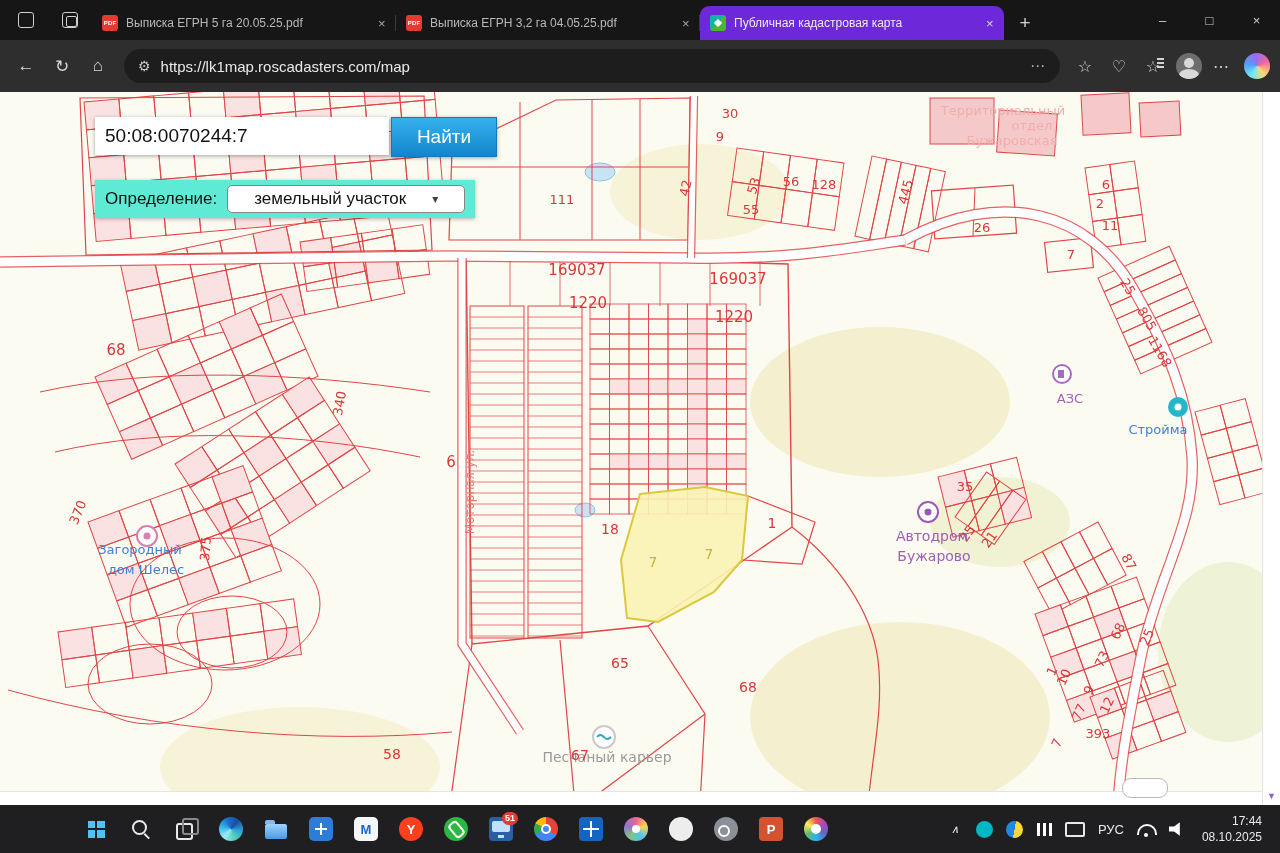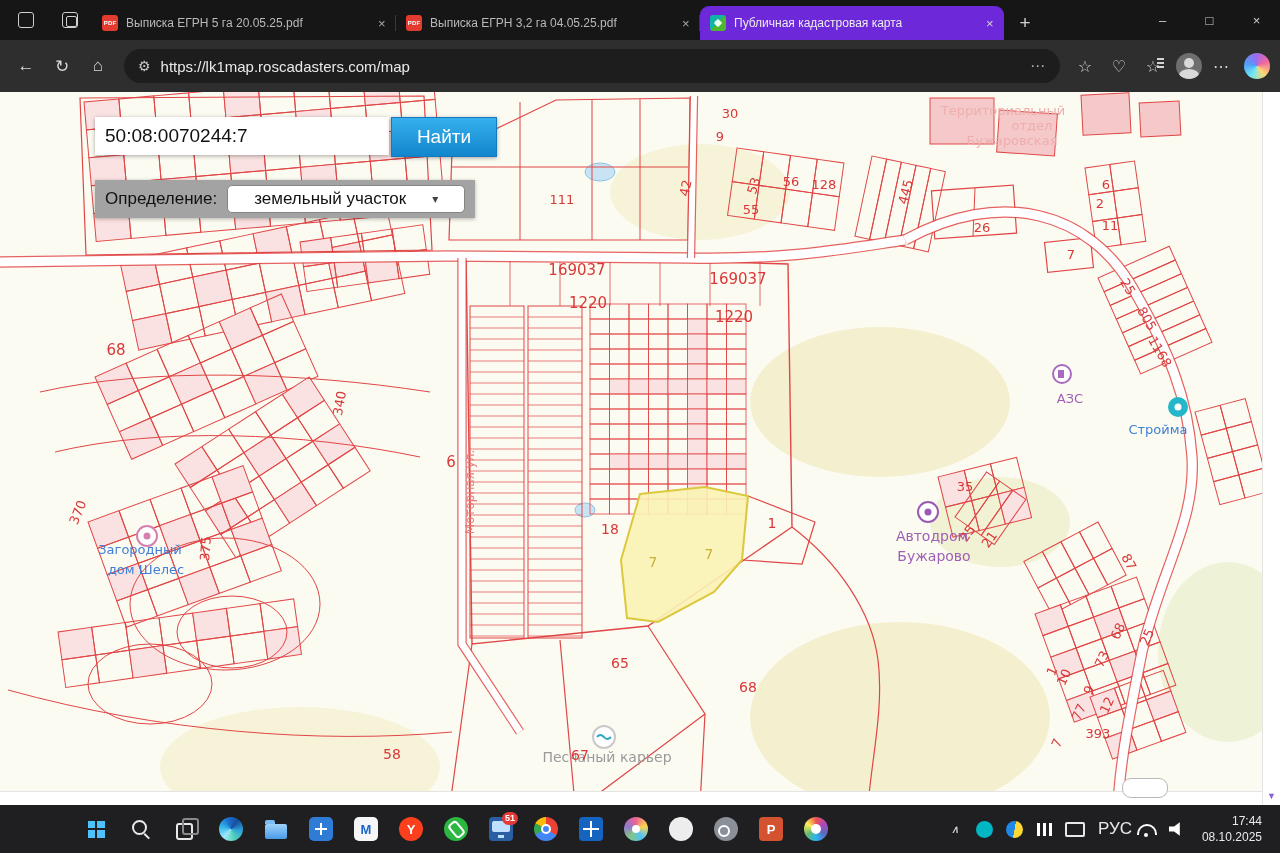"Определение:" .filter-row { background: #a3a3a3 -> #5eead4 }
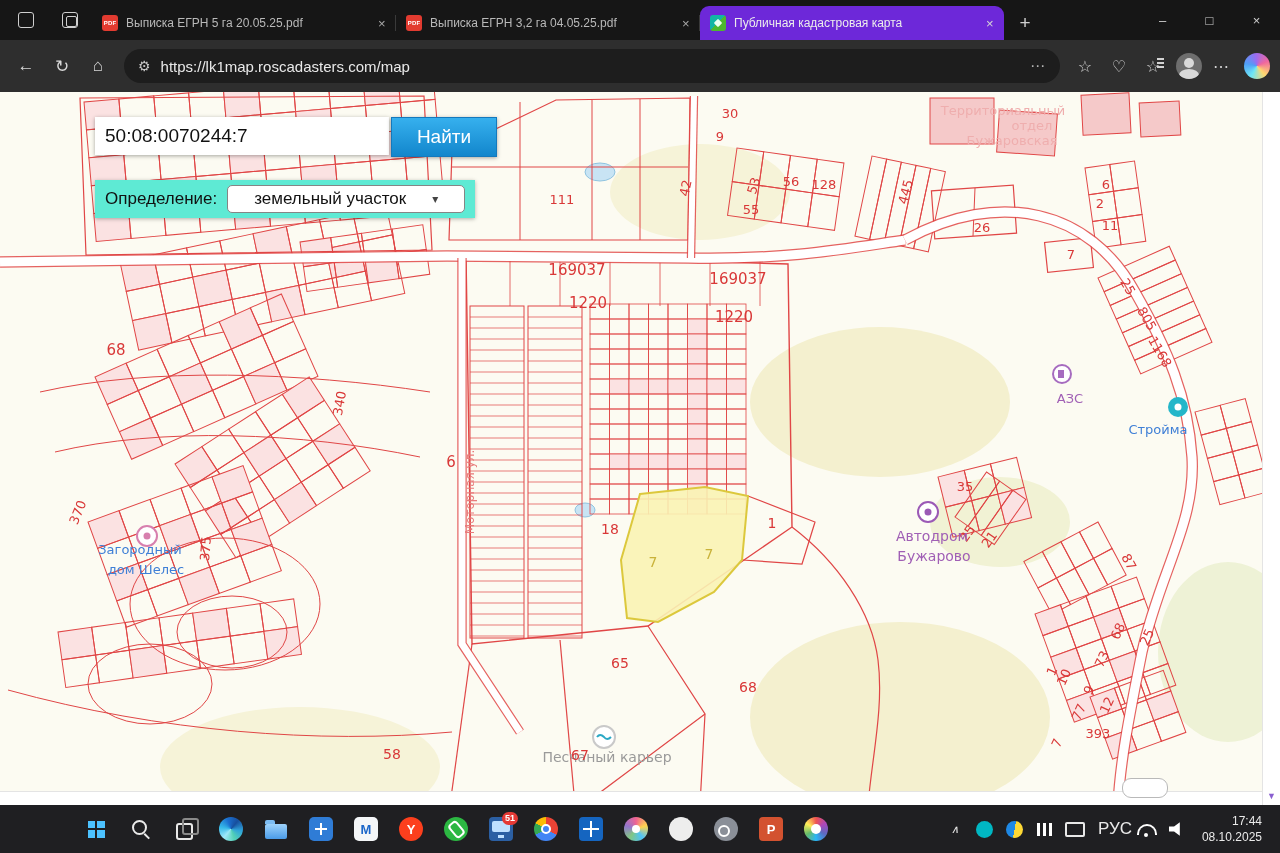"РУС" .tb-lang { font-size: 17px -> 13px }
